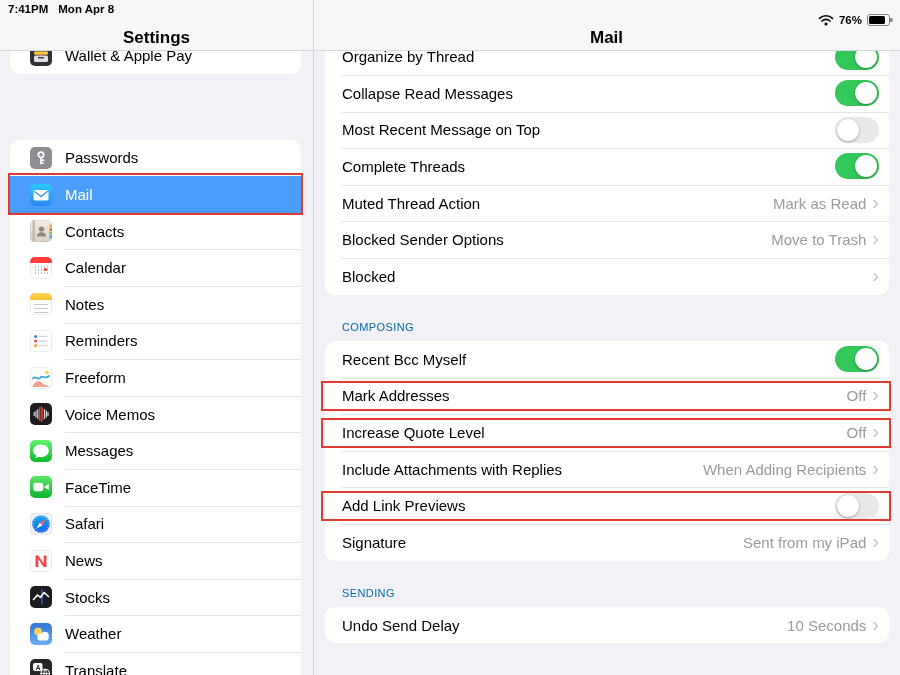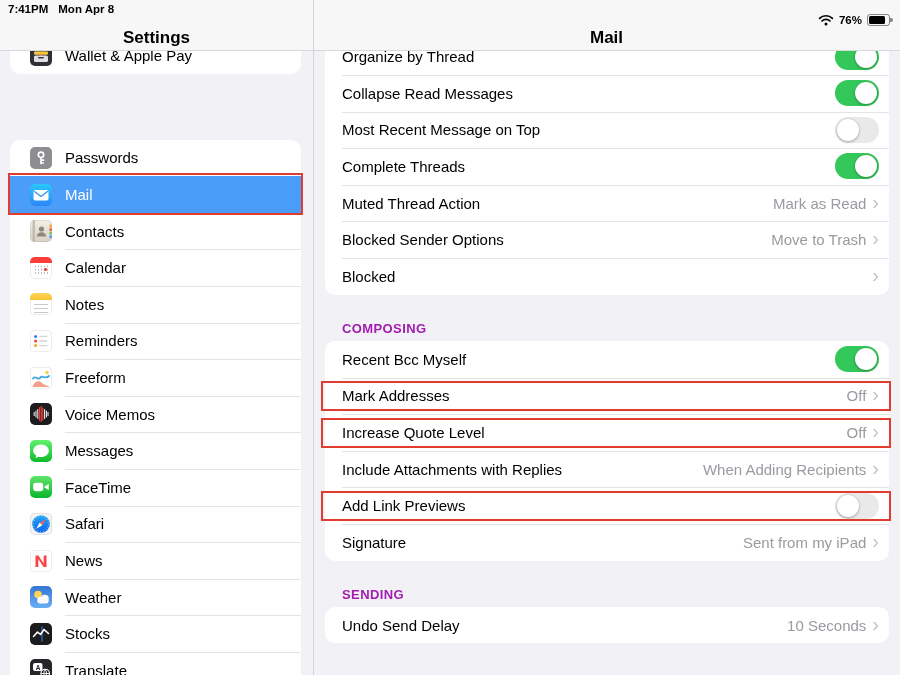"COMPOSING" .shead { color: #a21caf -> #0369a1; font-size: 13px -> 11px; font-weight: bold -> none }
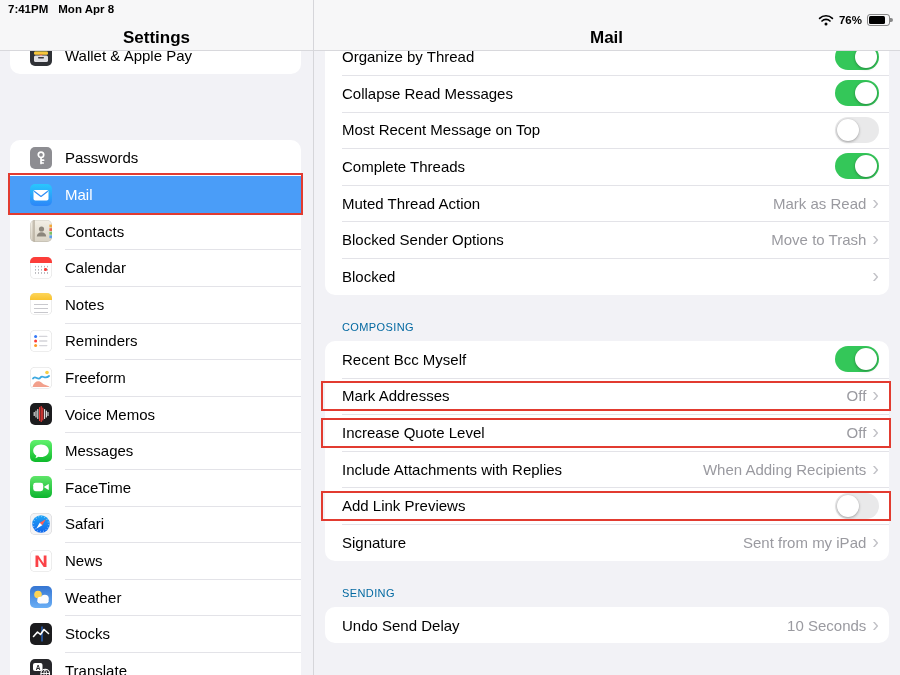"Weather" div.srow { order: before "Stocks" -> after "Stocks" }
